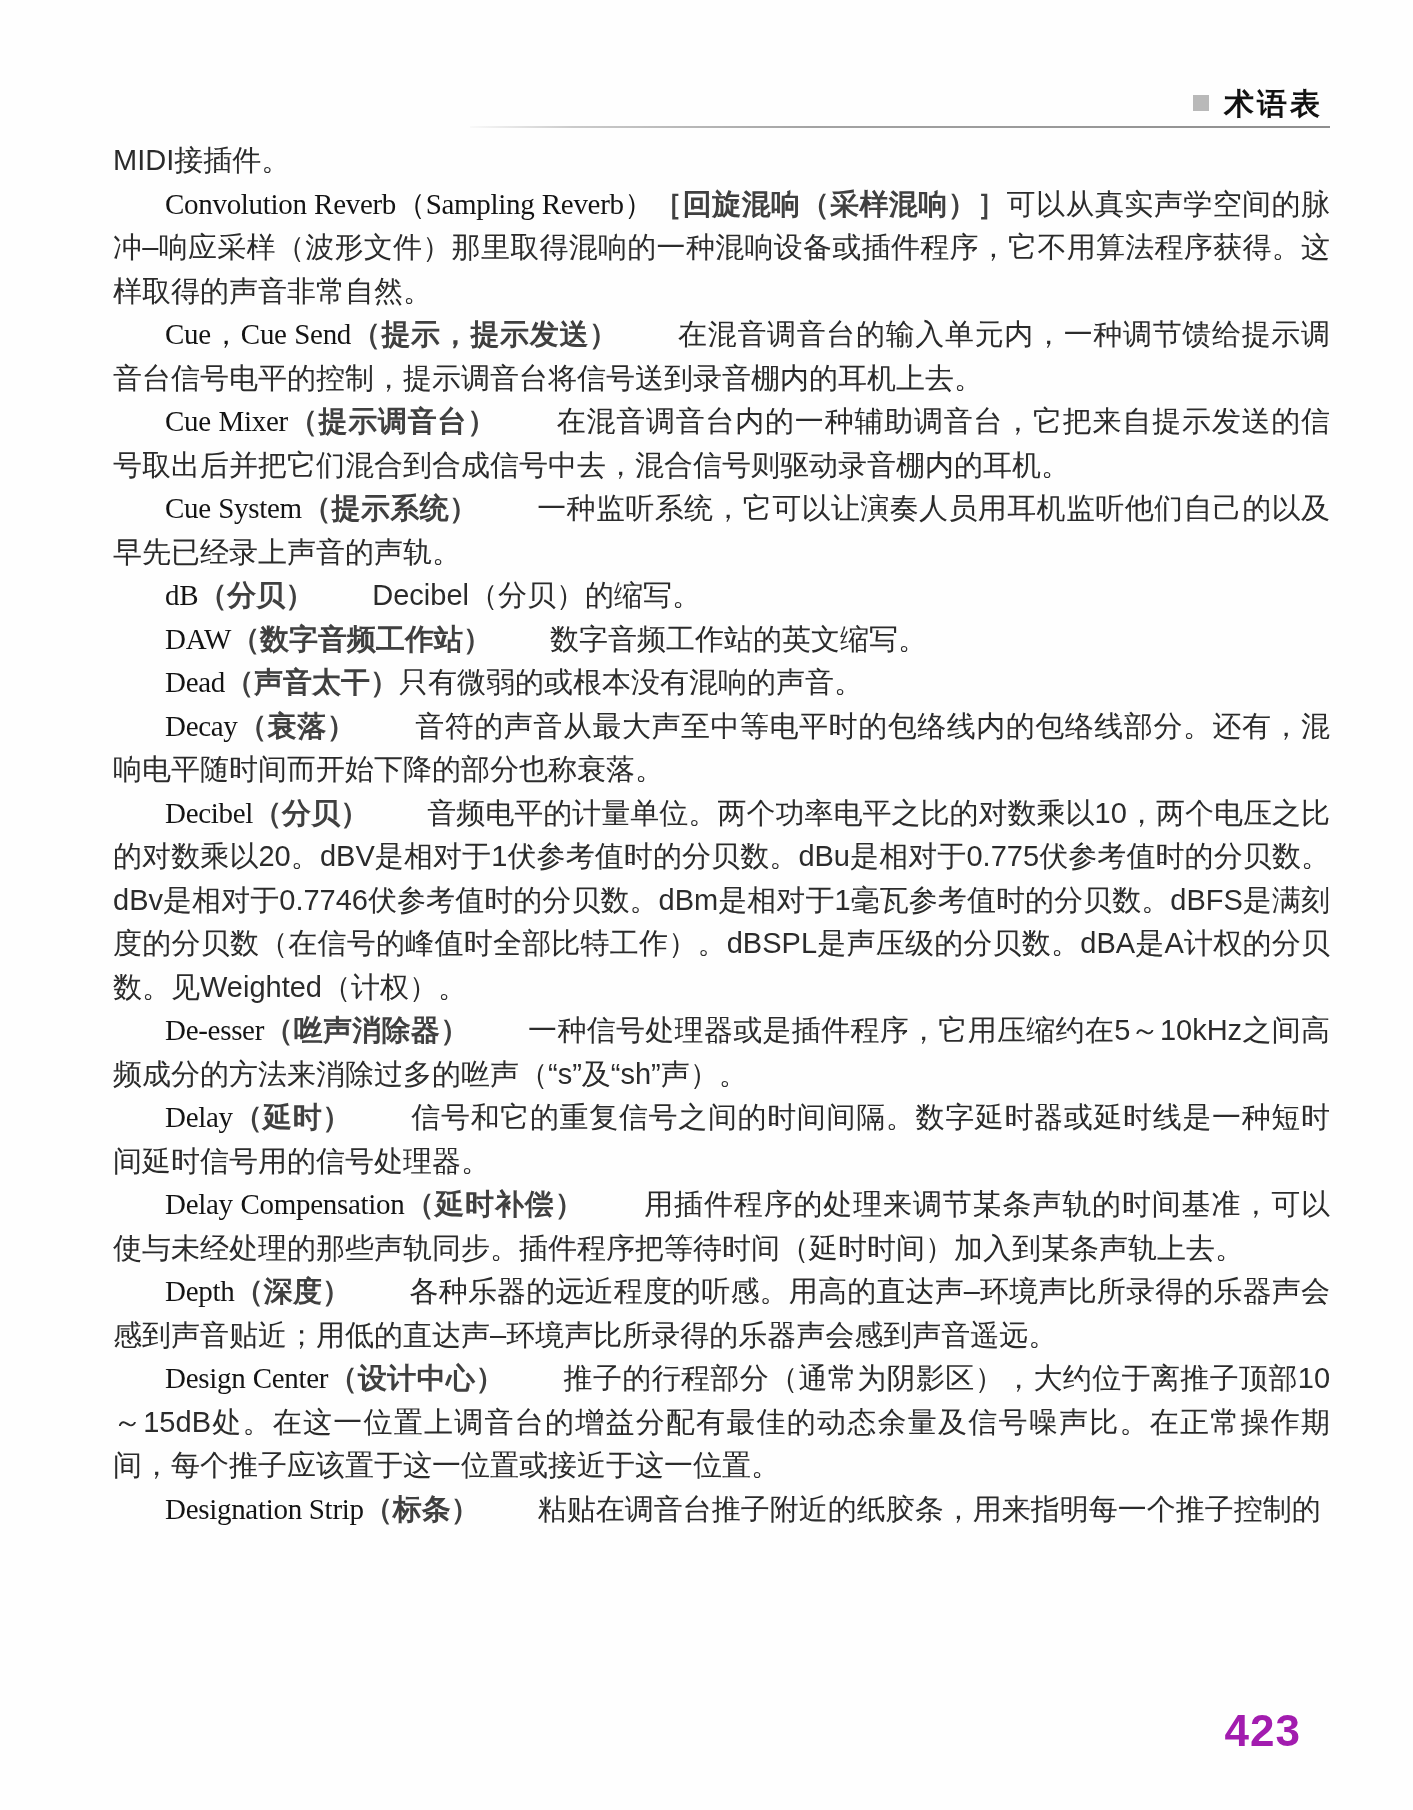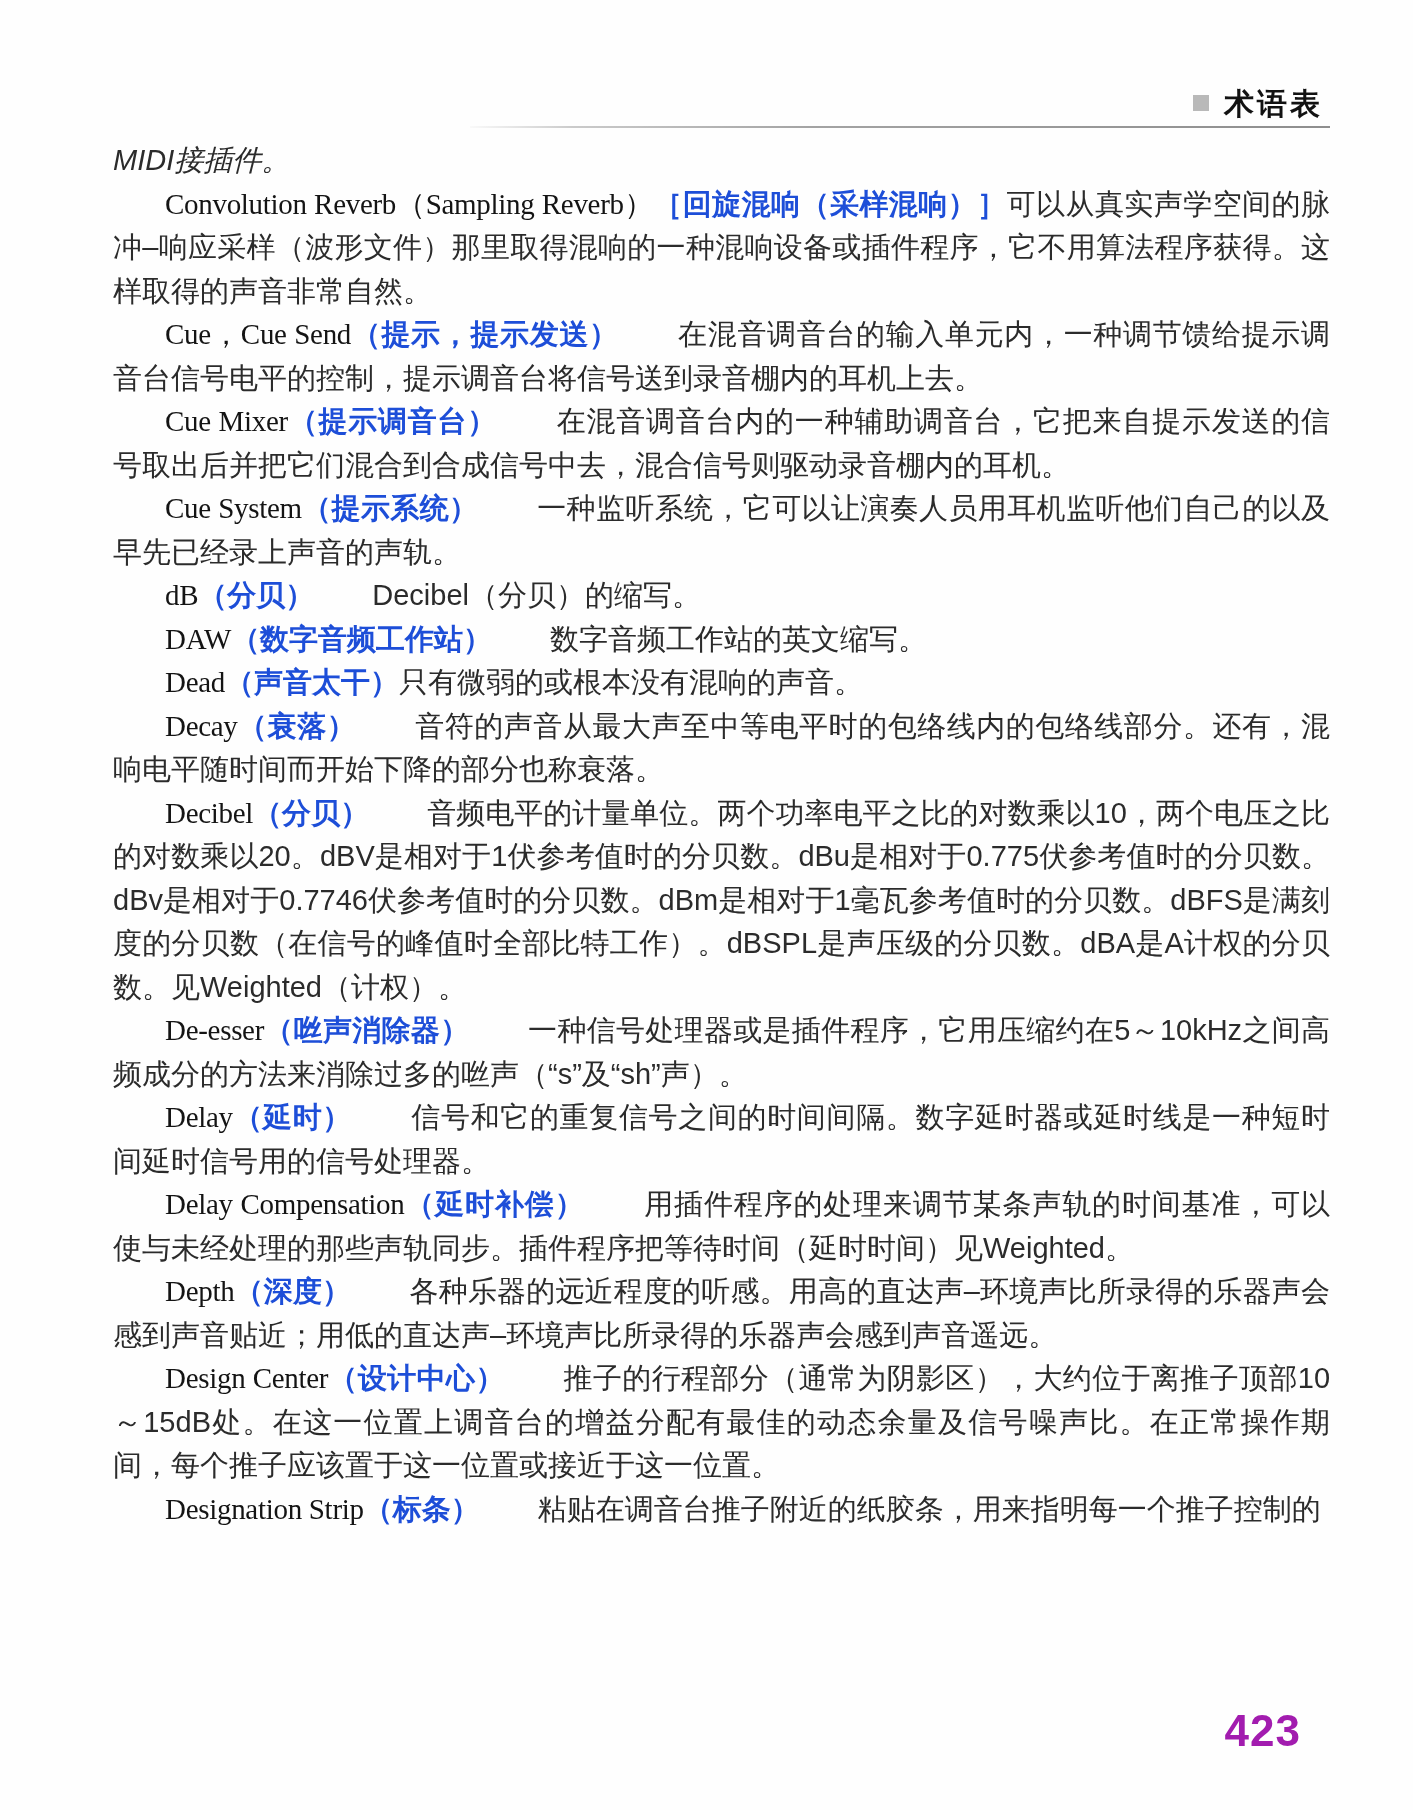"MIDI接插件。" p.lead-in { font-style: italic -> none }
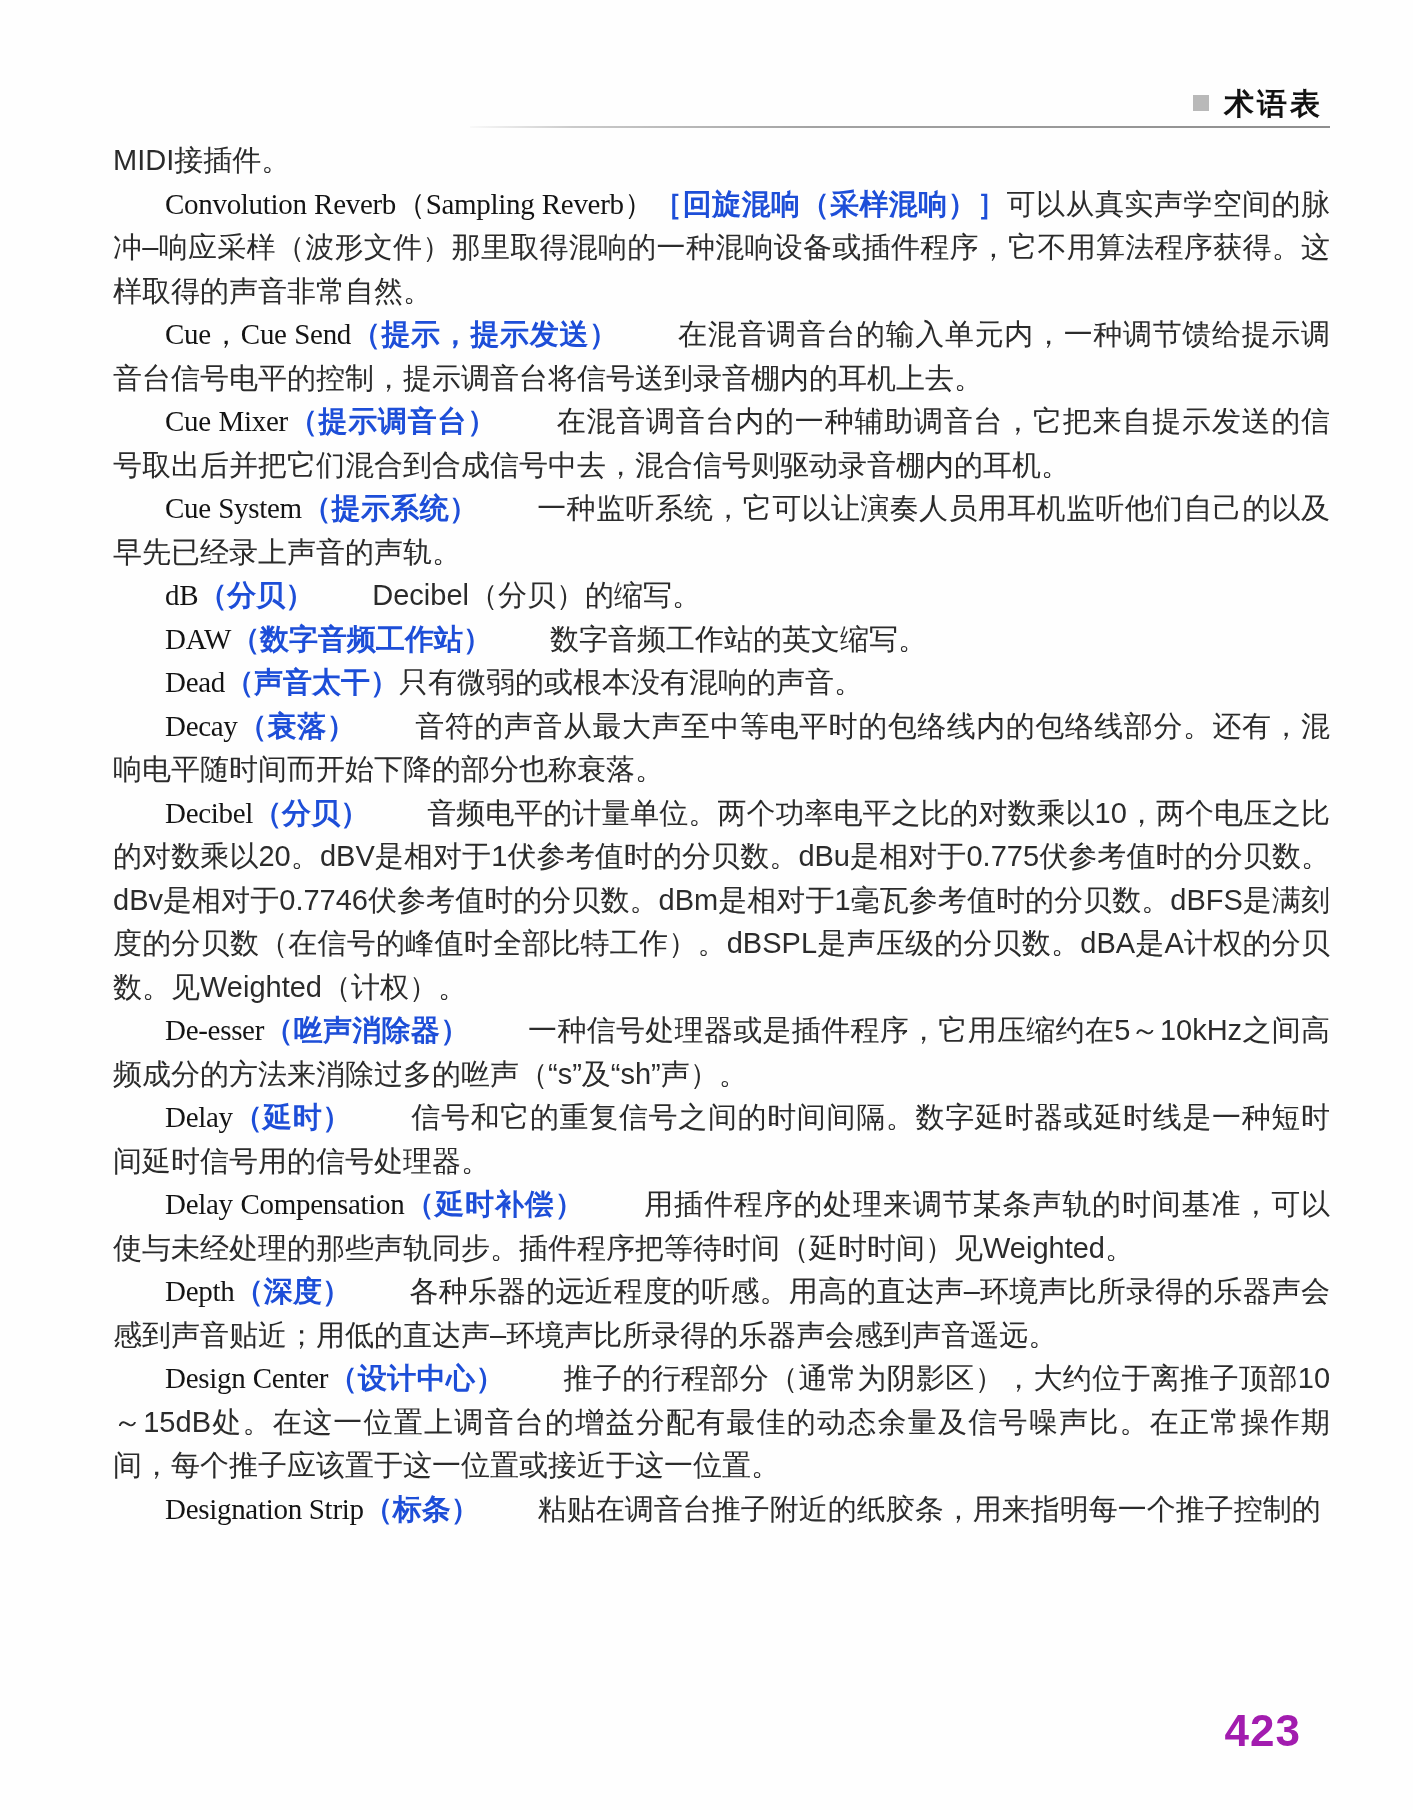"［回旋混响（采样混响）］" .term-cn { color: #1d4ed8 -> #404040 }
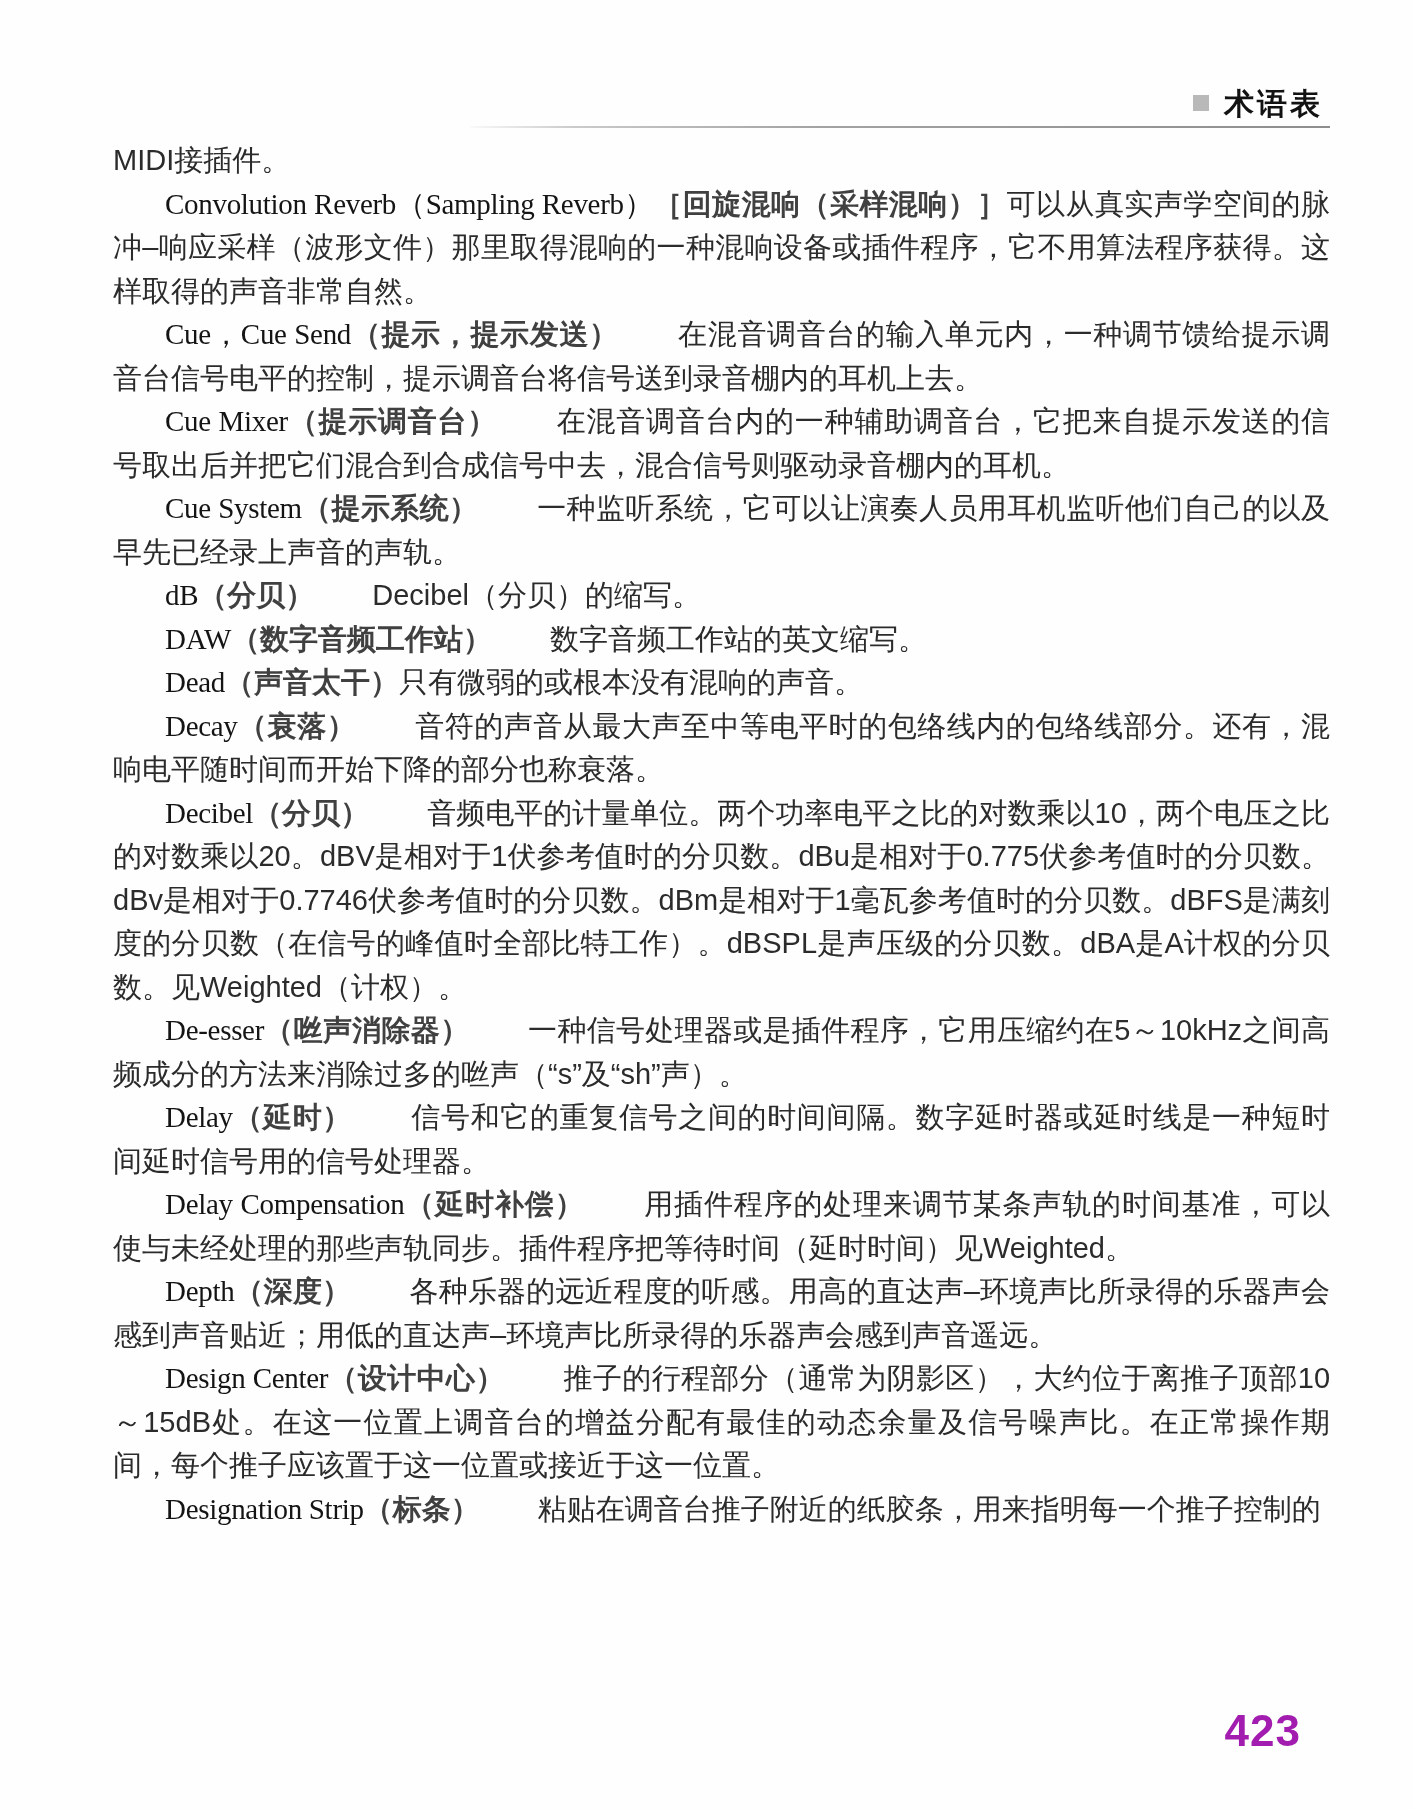"用插件程序的处理来调节某条声轨的时间基准，可以使与未经处理的那些声轨同步。插件程" span.definition { text: 见Weighted -> 加入到某条声轨上去 }
